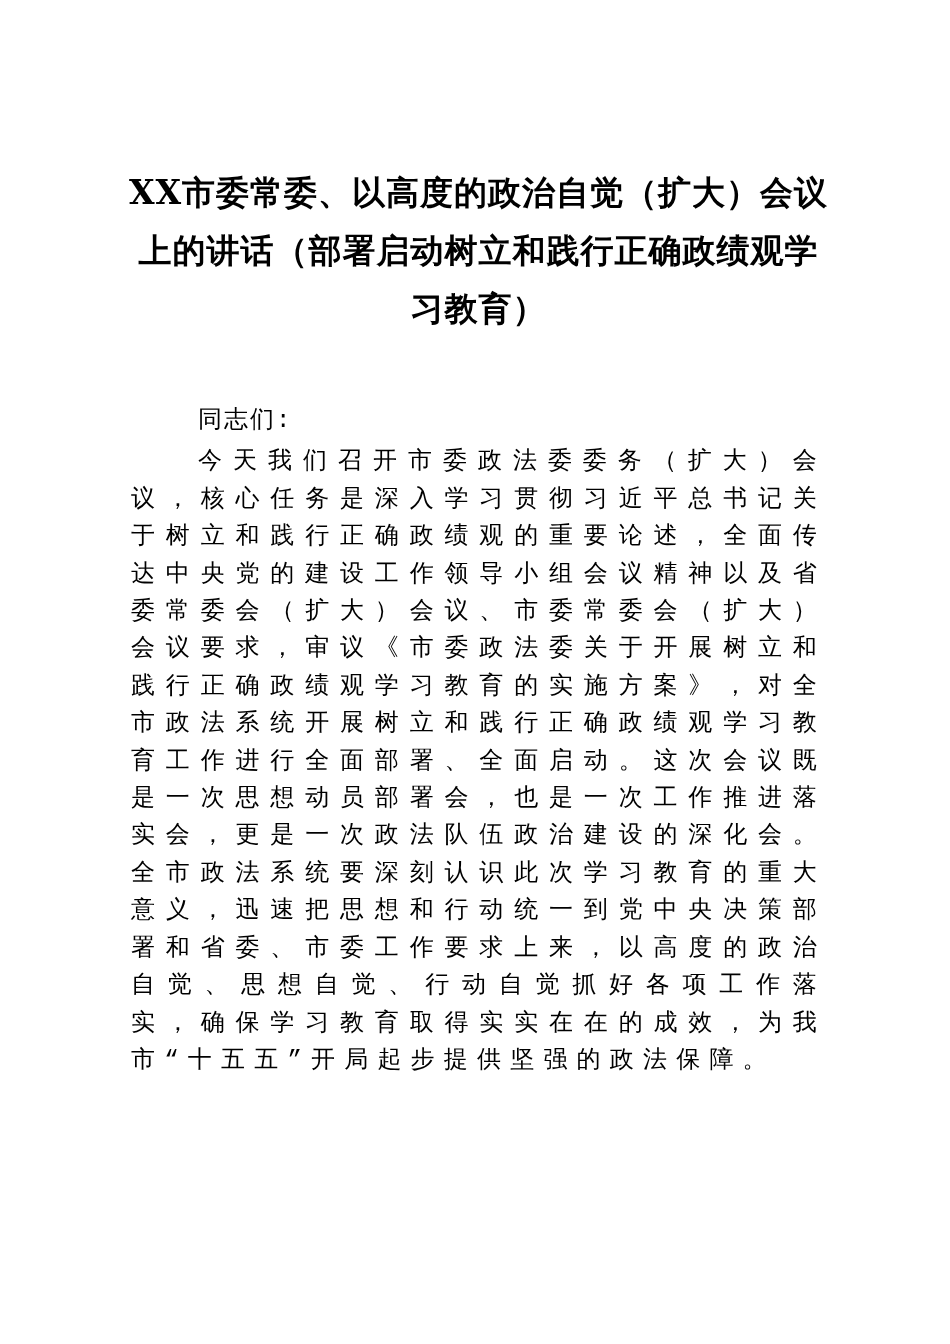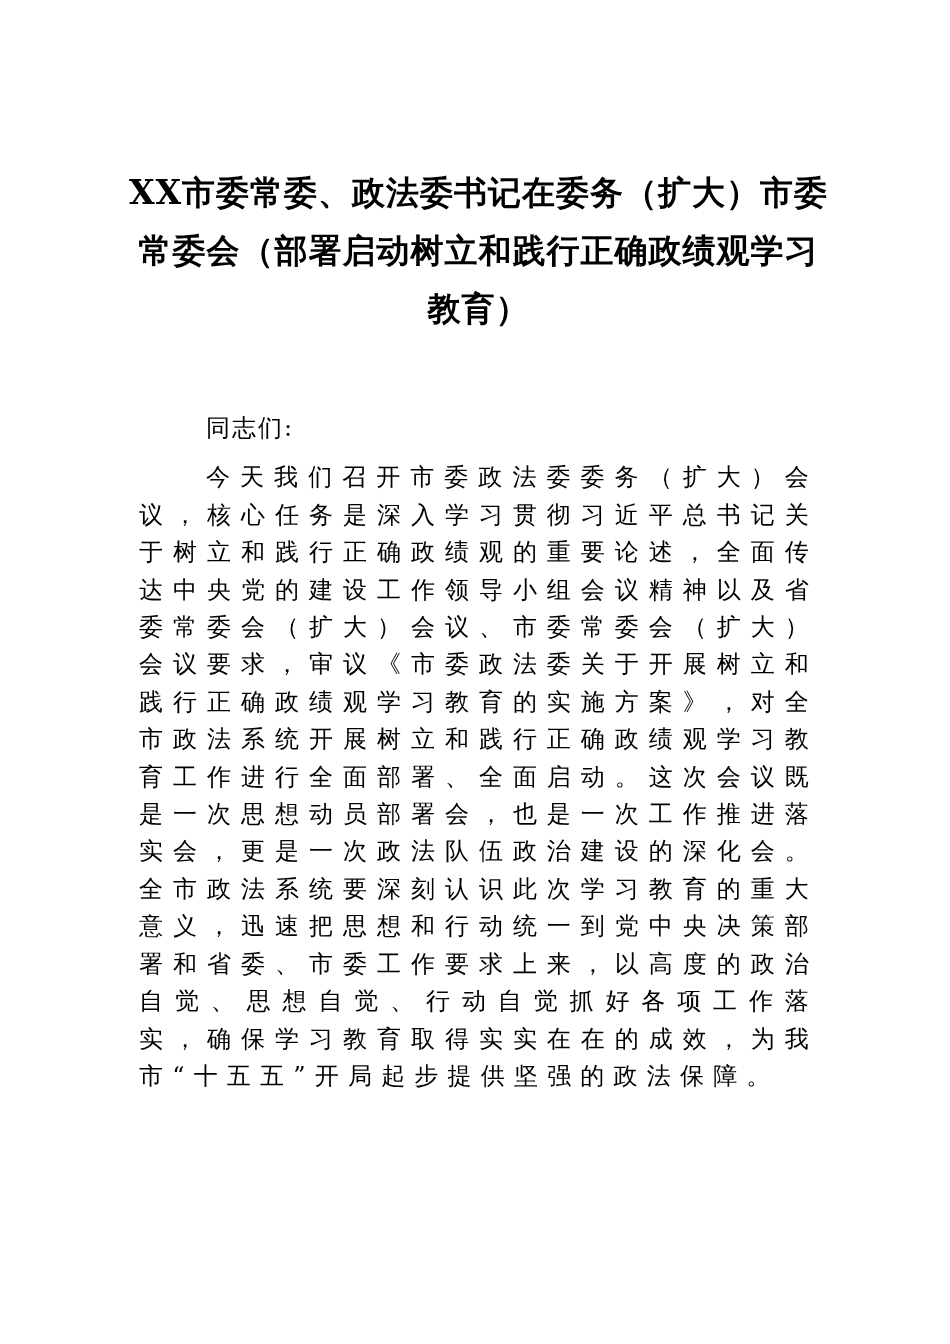"XX市委常委、政法委书记在委务（扩大）市委常委会（部署启动树立和践行正确政绩观学" h1.title { text: 政法委书记在委务（扩大）市委常委会 -> 以高度的政治自觉（扩大）会议上的讲话 }
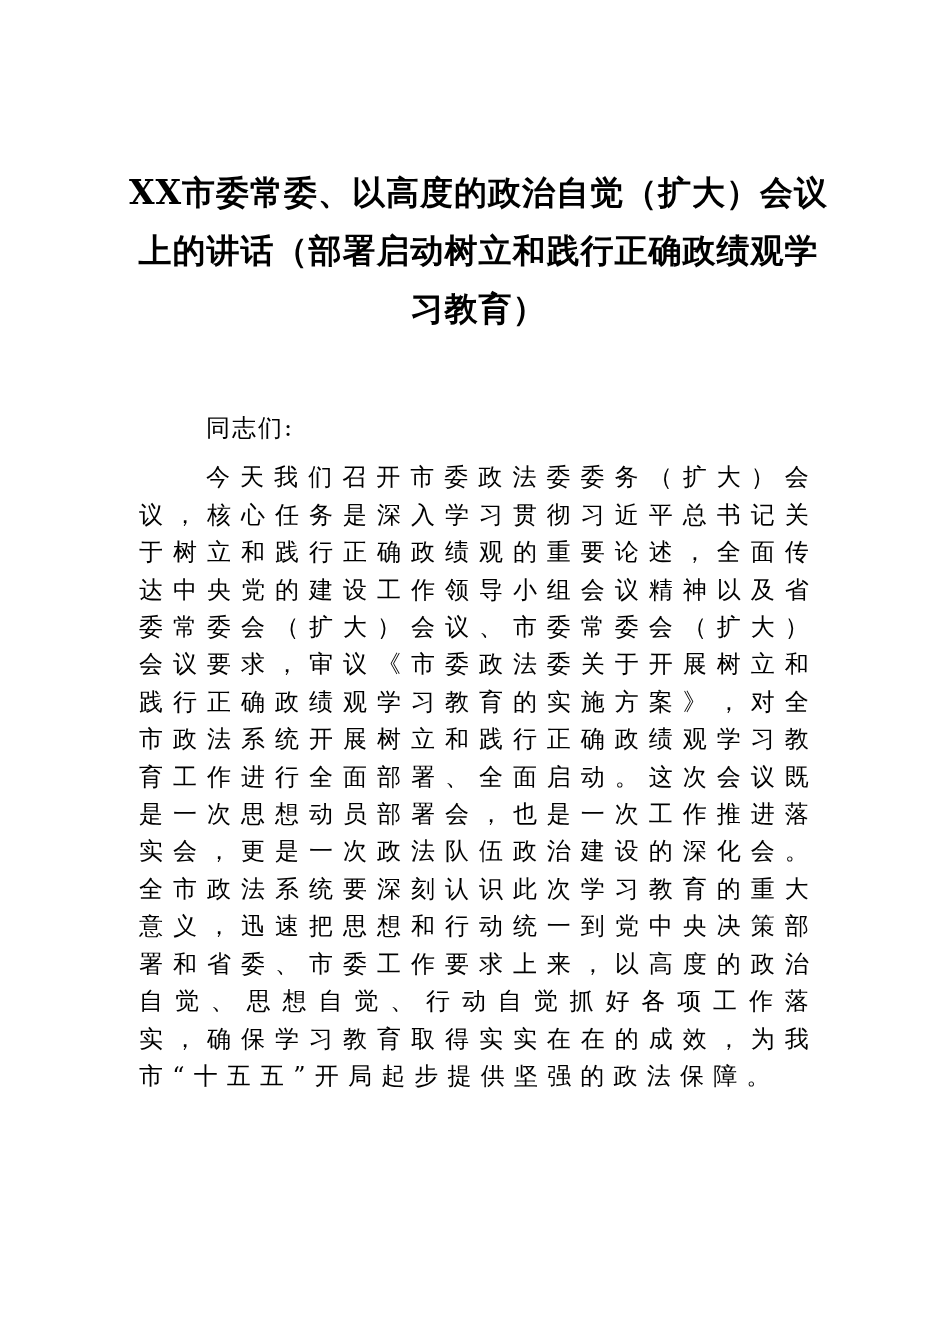"同志们:" .body p { font-family: none -> Liberation Mono, monospace; margin: 12px -> 4px }
